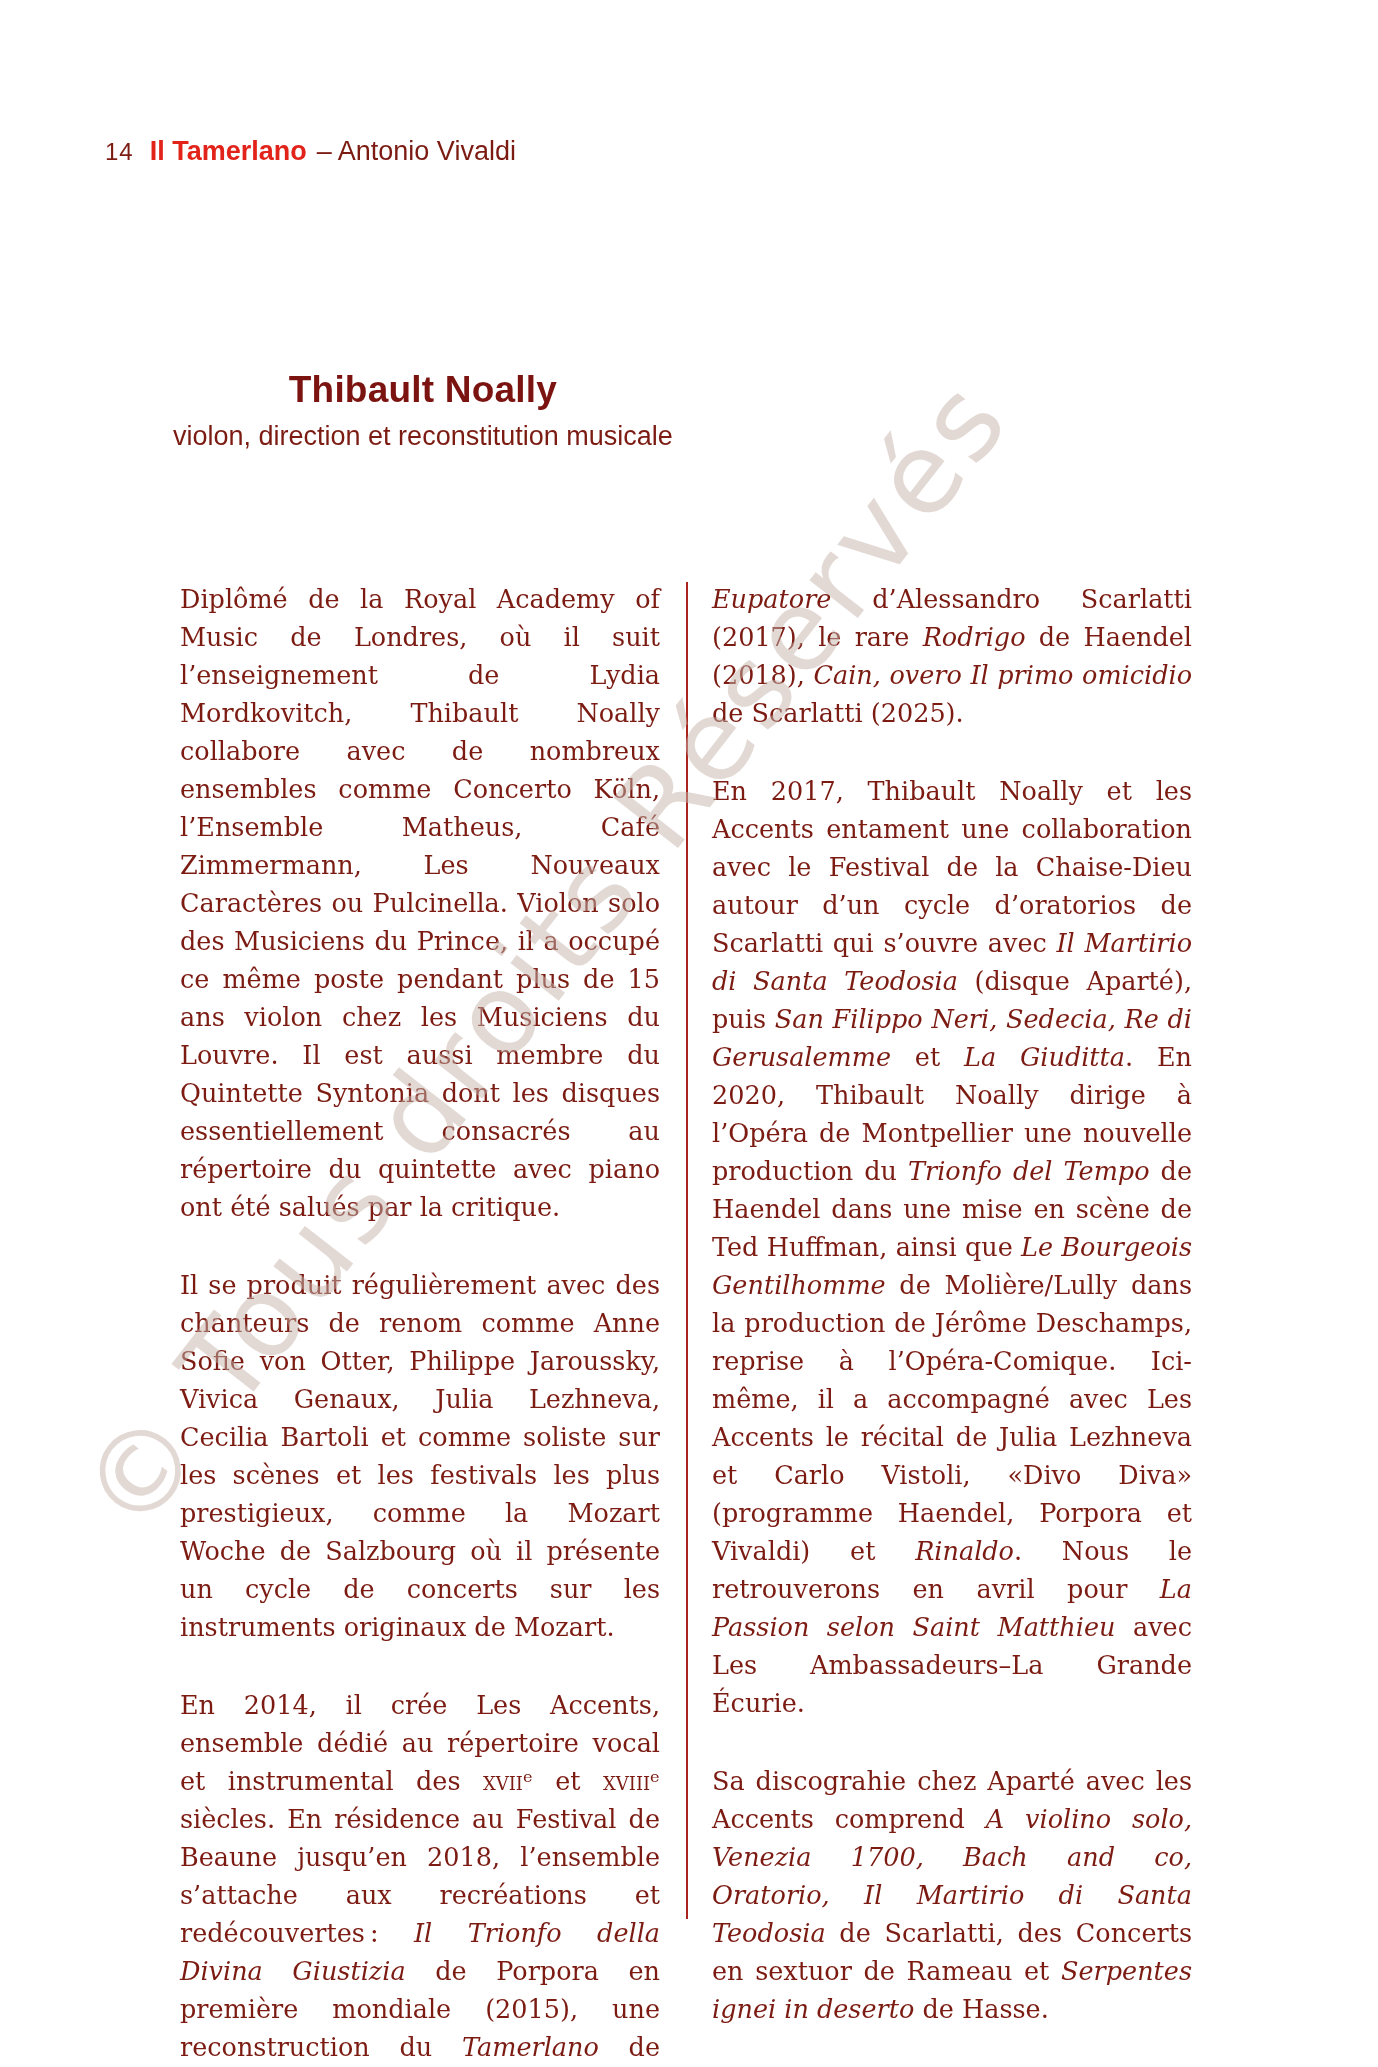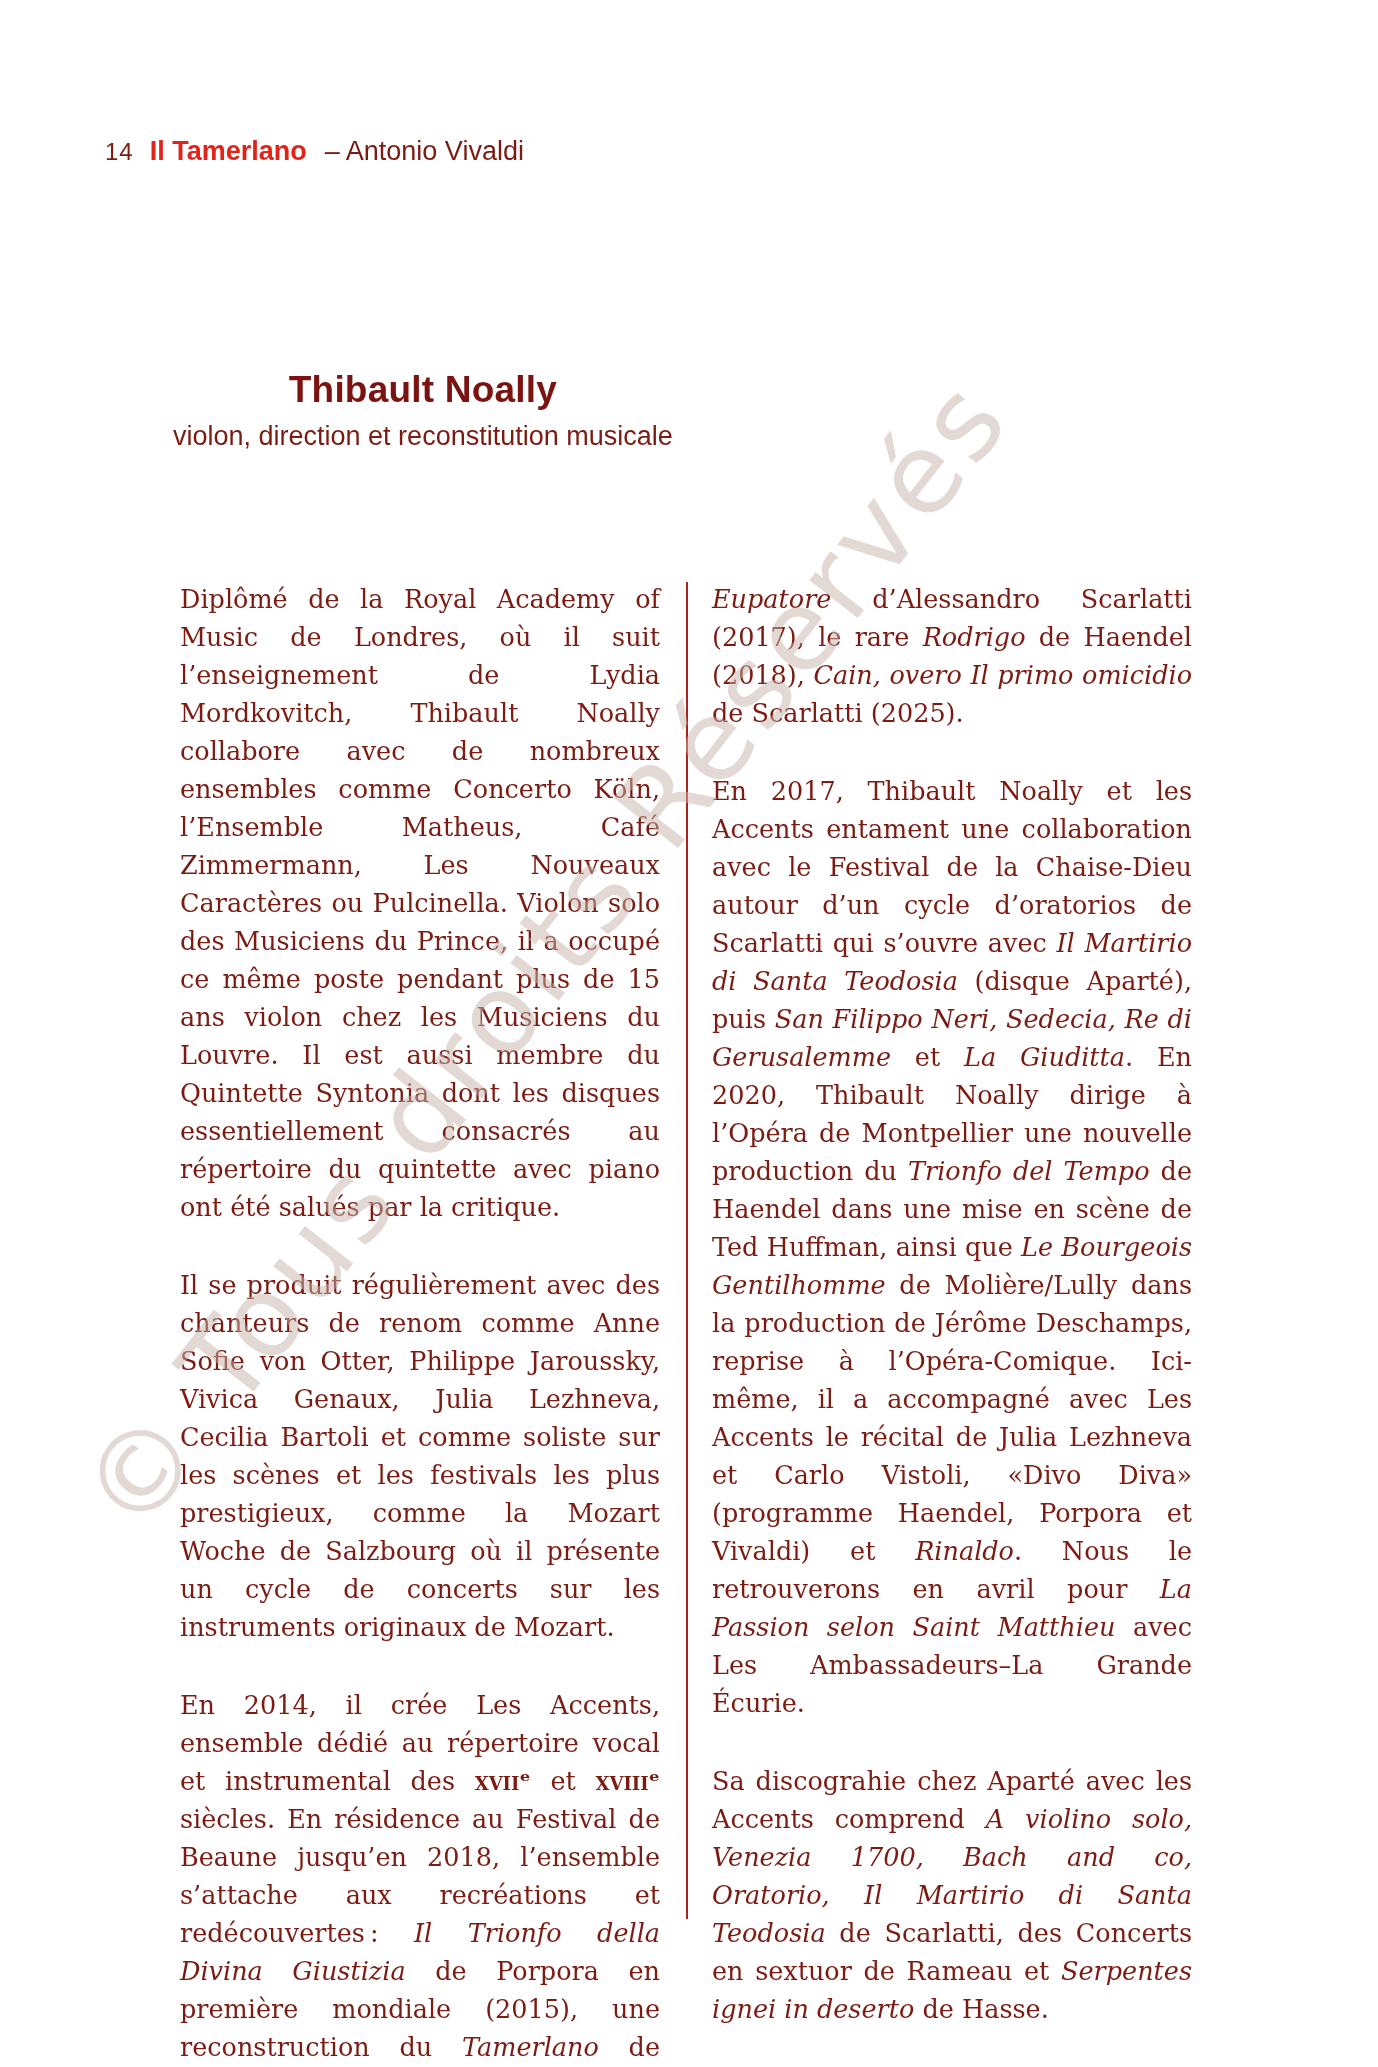"Il Tamerlano" .header .work { margin-right: 18px -> 10px }
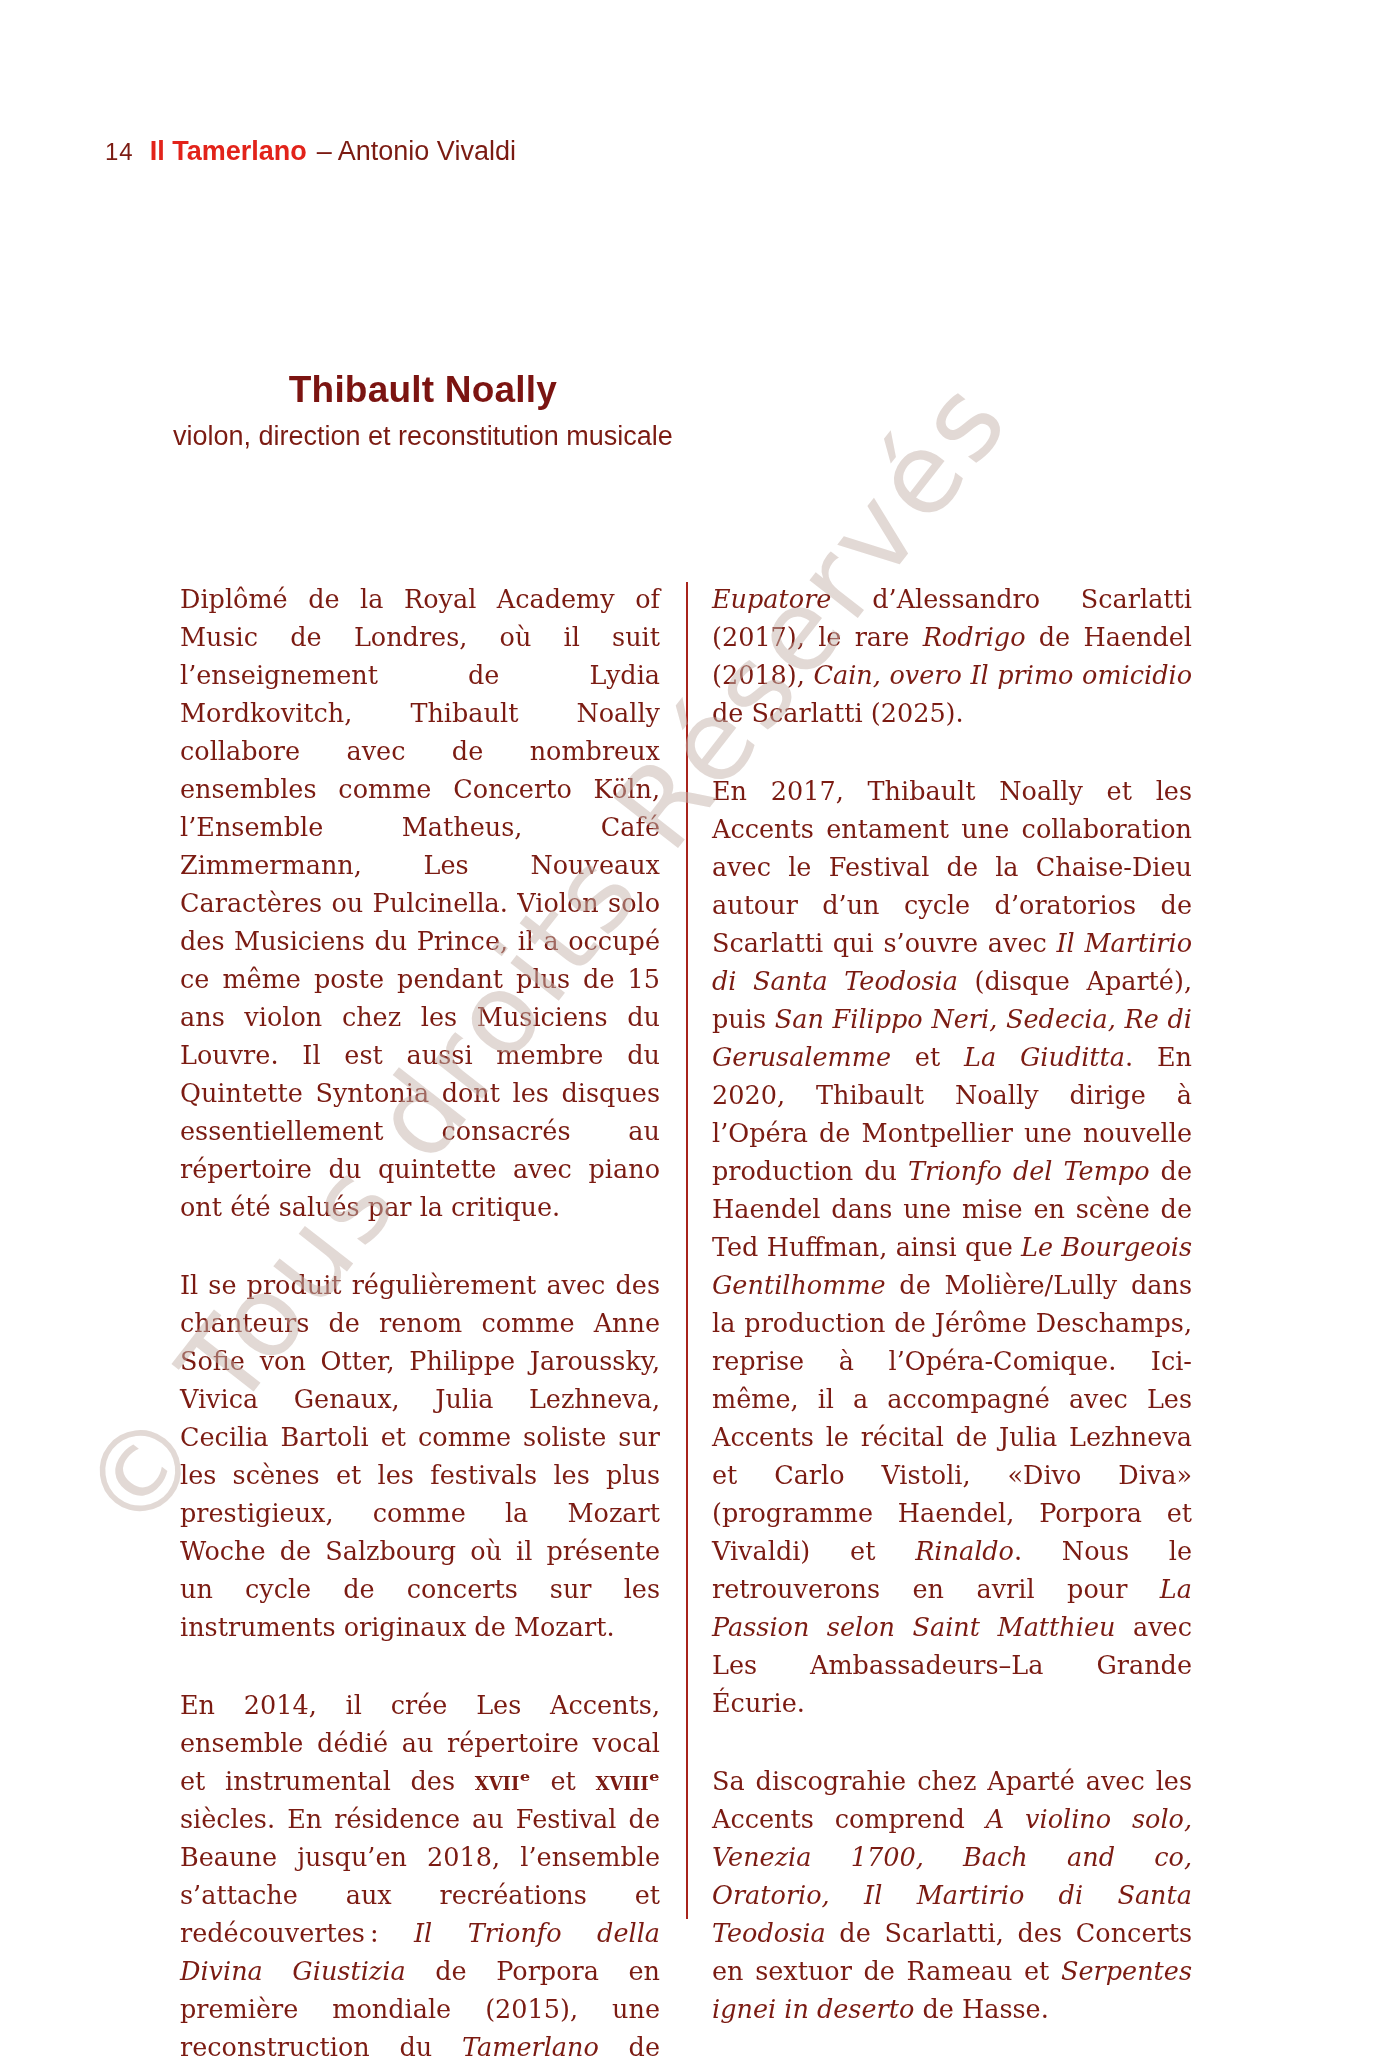"xviiᵉ" .sc { font-weight: bold -> none }
